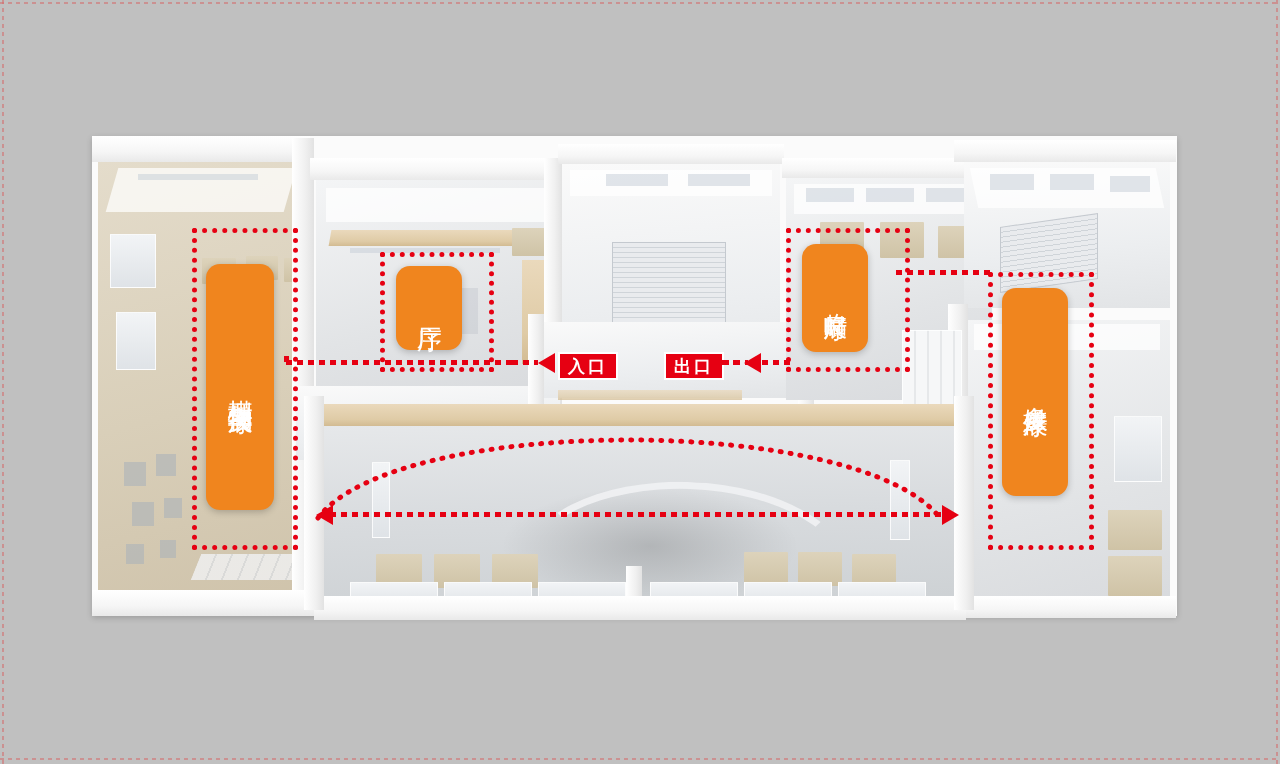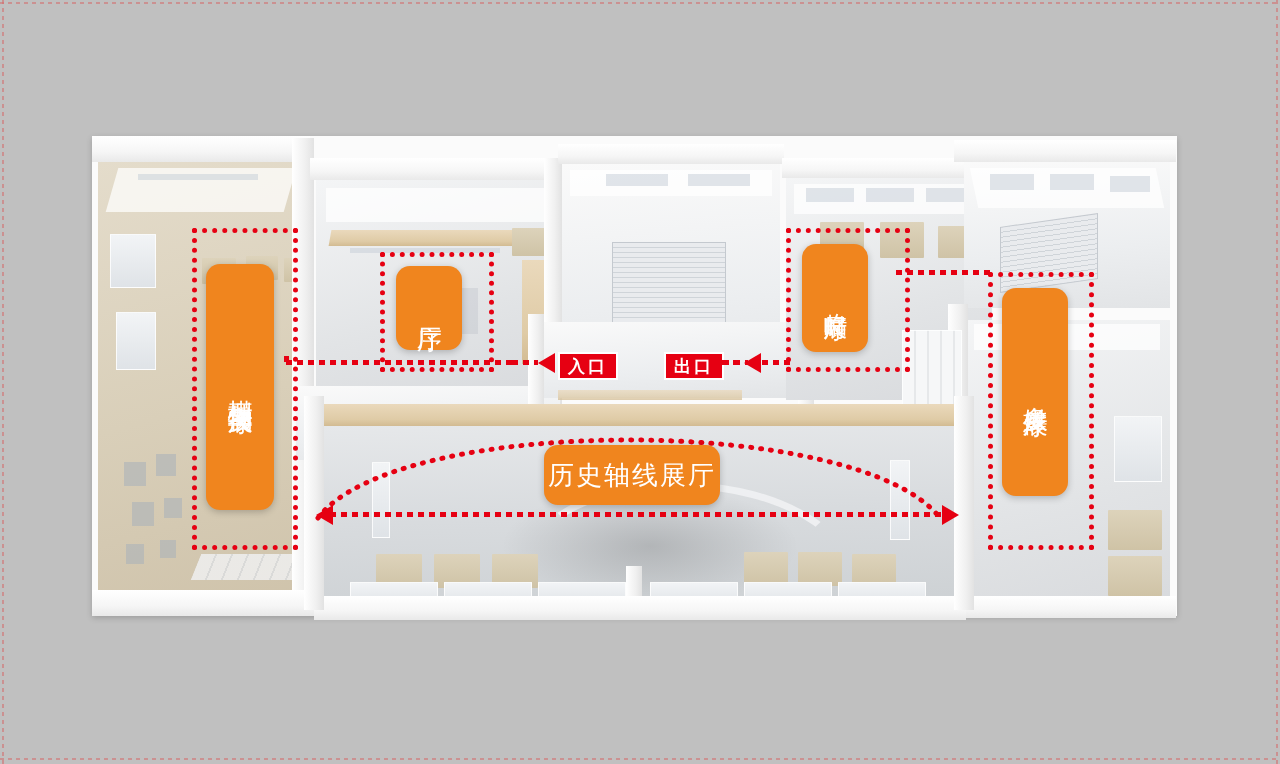"历史轴线展厅" div.tag { html: <div>历史轴线展厅</div> -> none }
